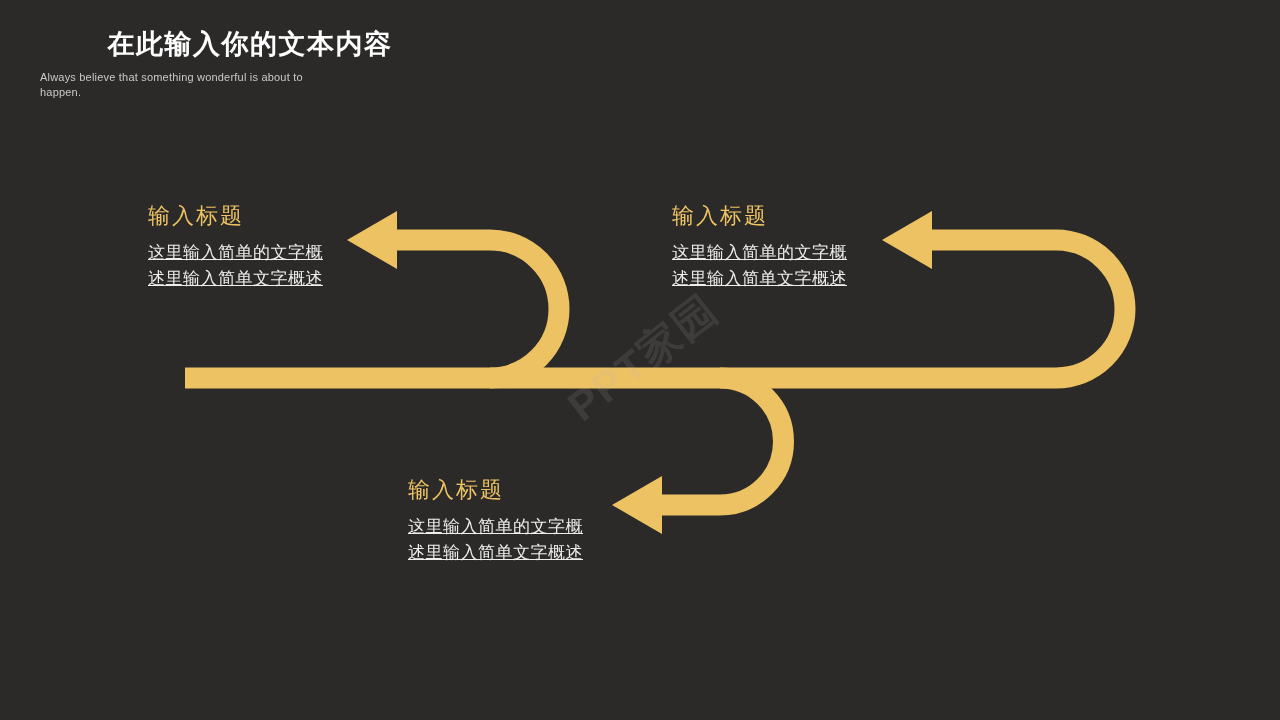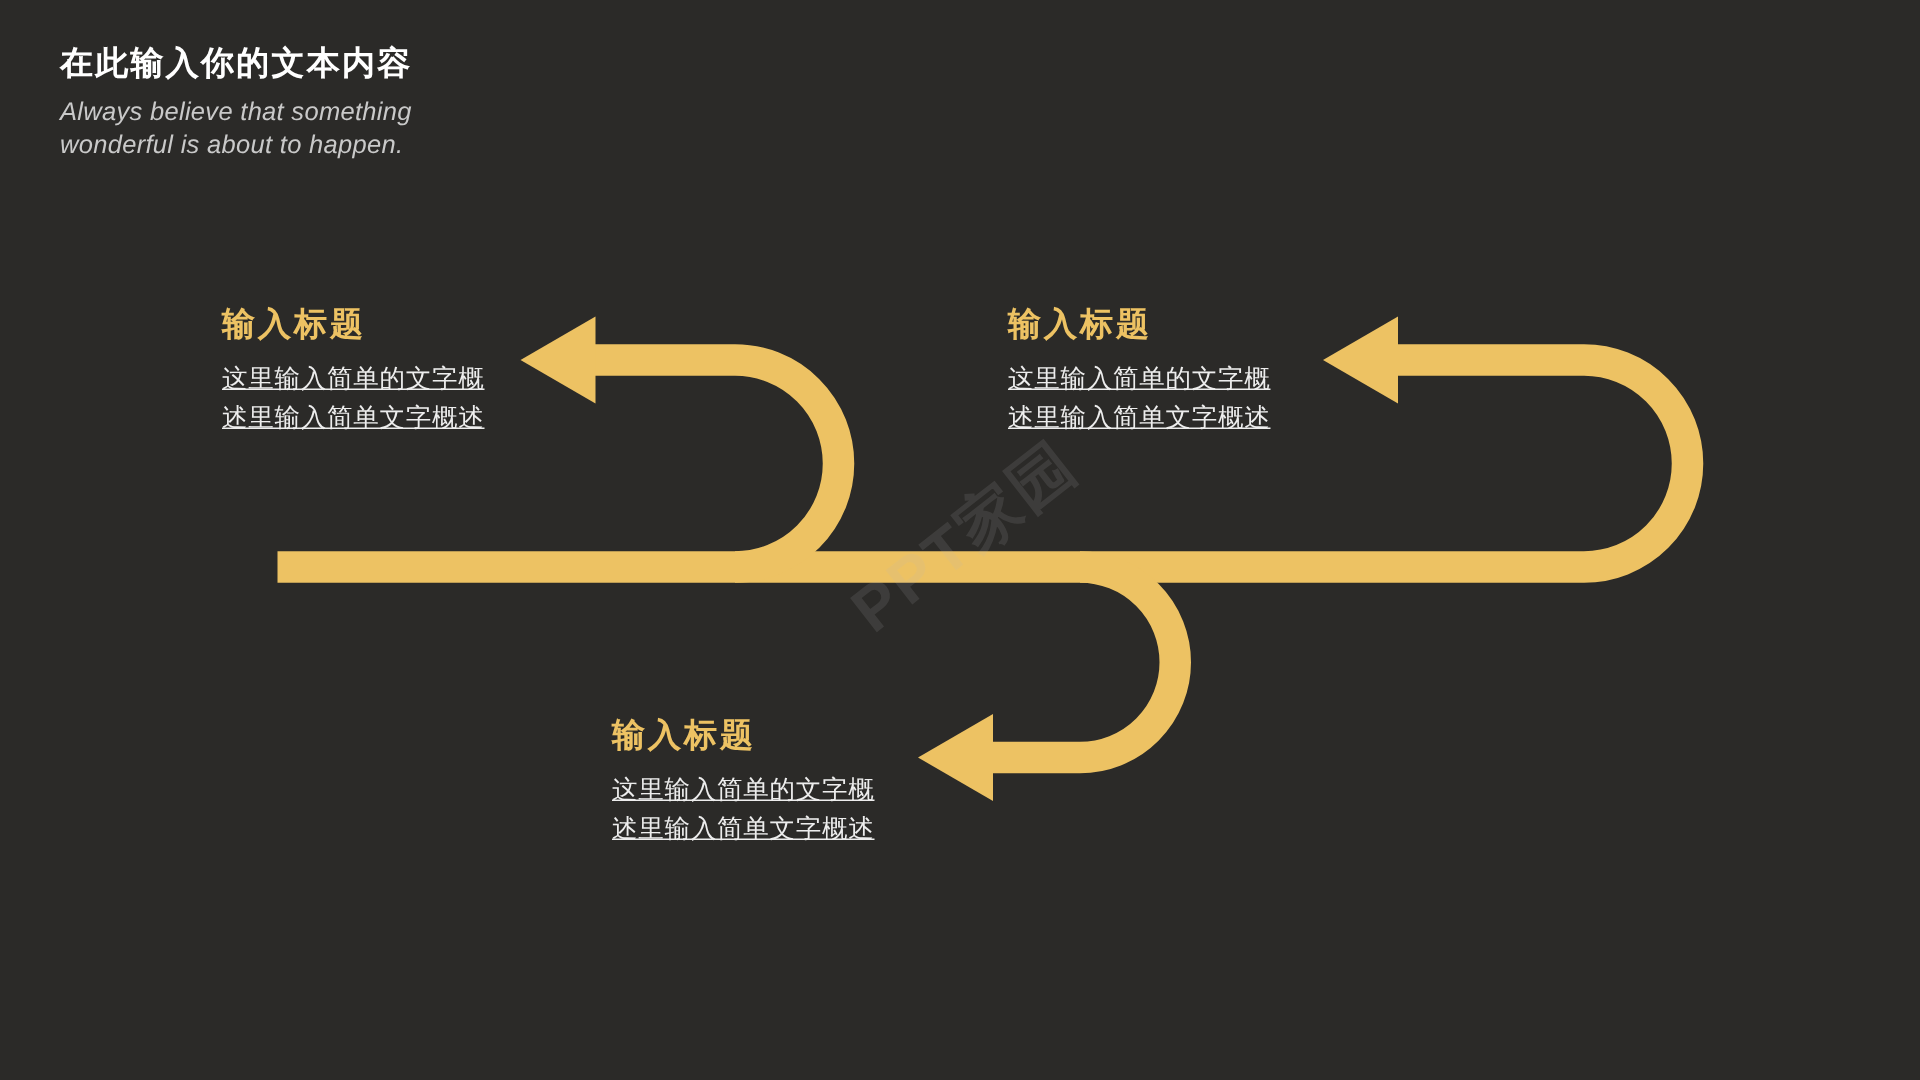"在此输入你的文本内容" .page-title { font-size: 22px -> 27px; text-align: none -> center }
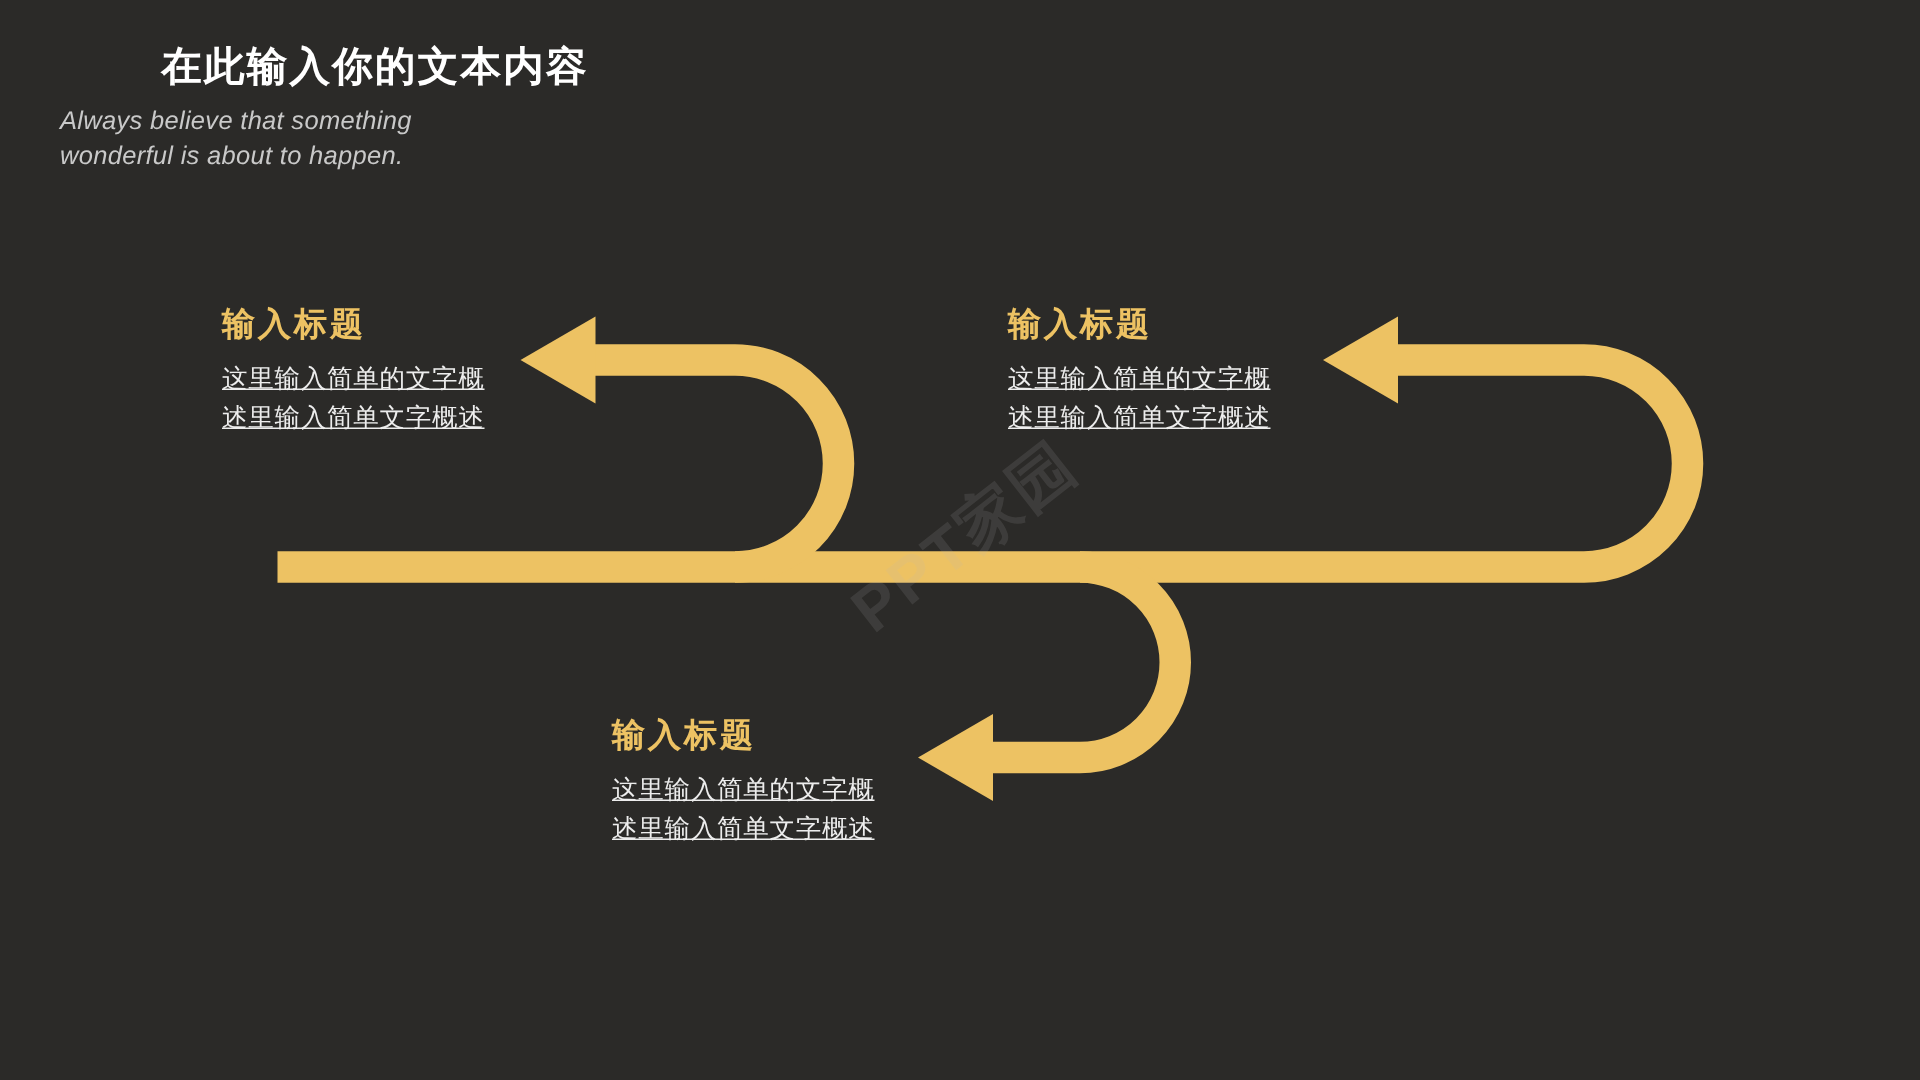"Always believe that something wonderful" .page-subtitle { font-size: 17px -> 11px; font-style: italic -> none }
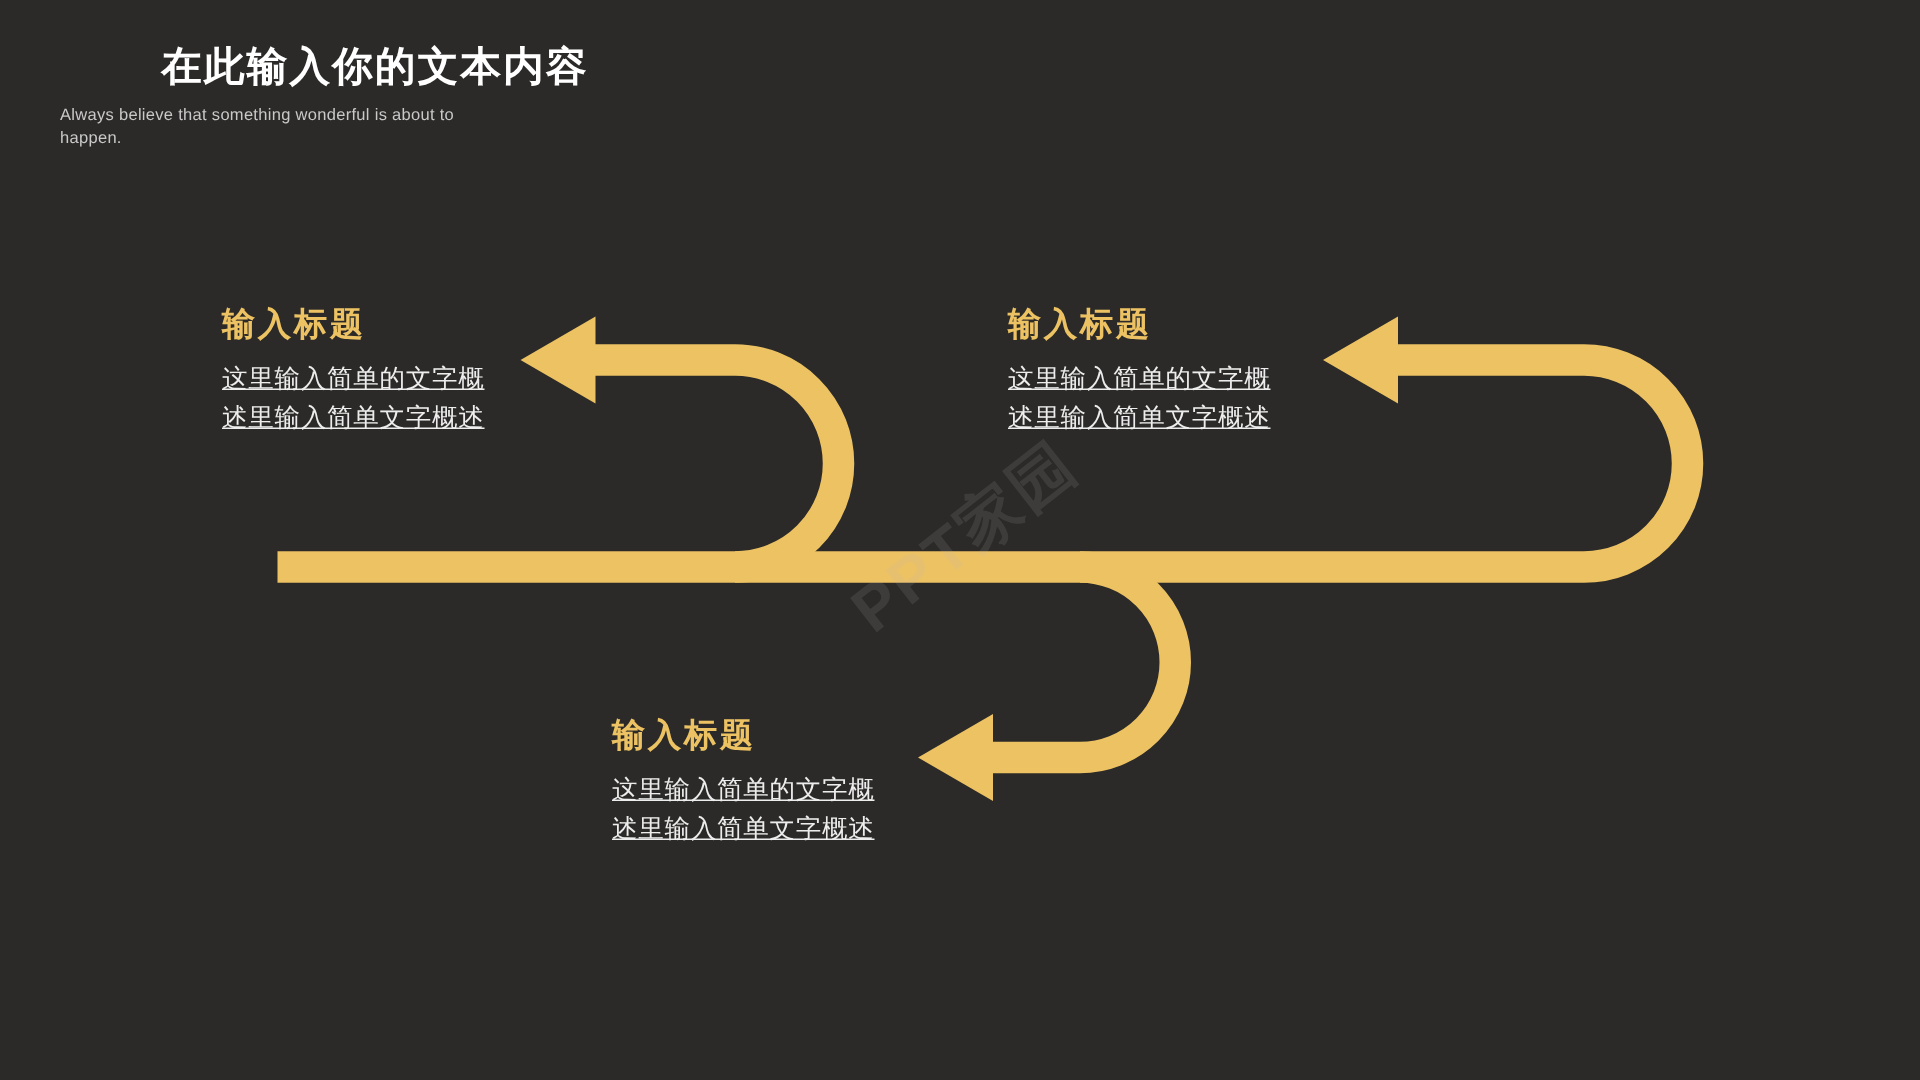"输入标题" .item-title { font-weight: bold -> normal }
